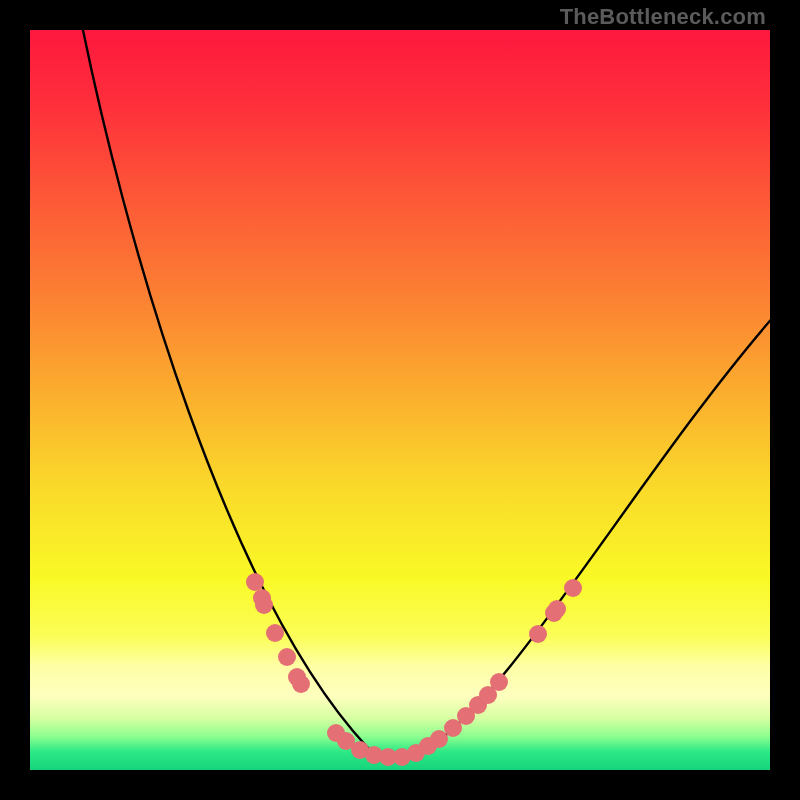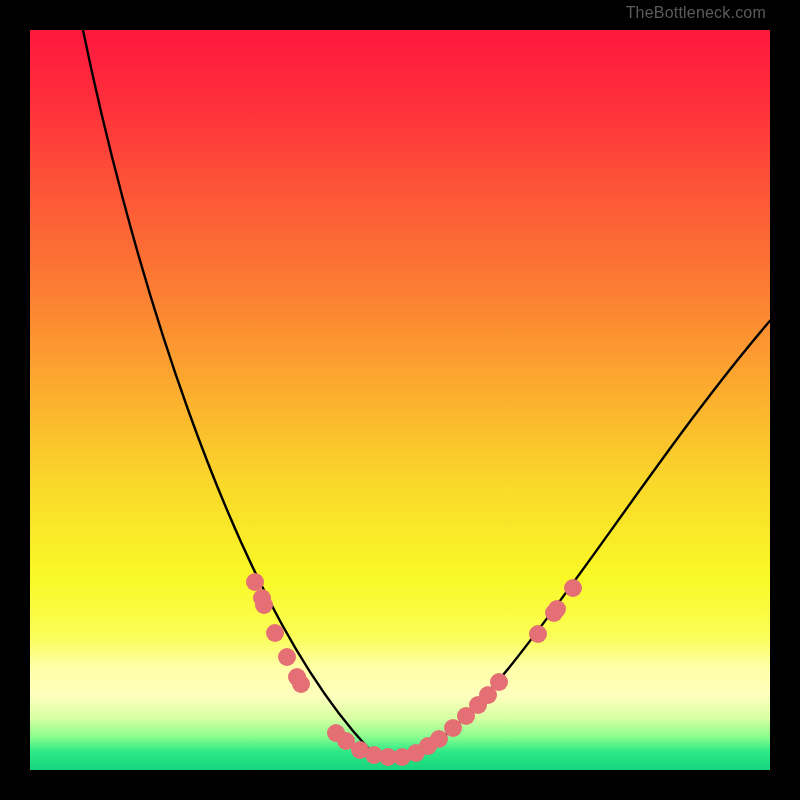"TheBottleneck.com" .watermark { font-size: 16px -> 22px; font-weight: 400 -> 700 }
